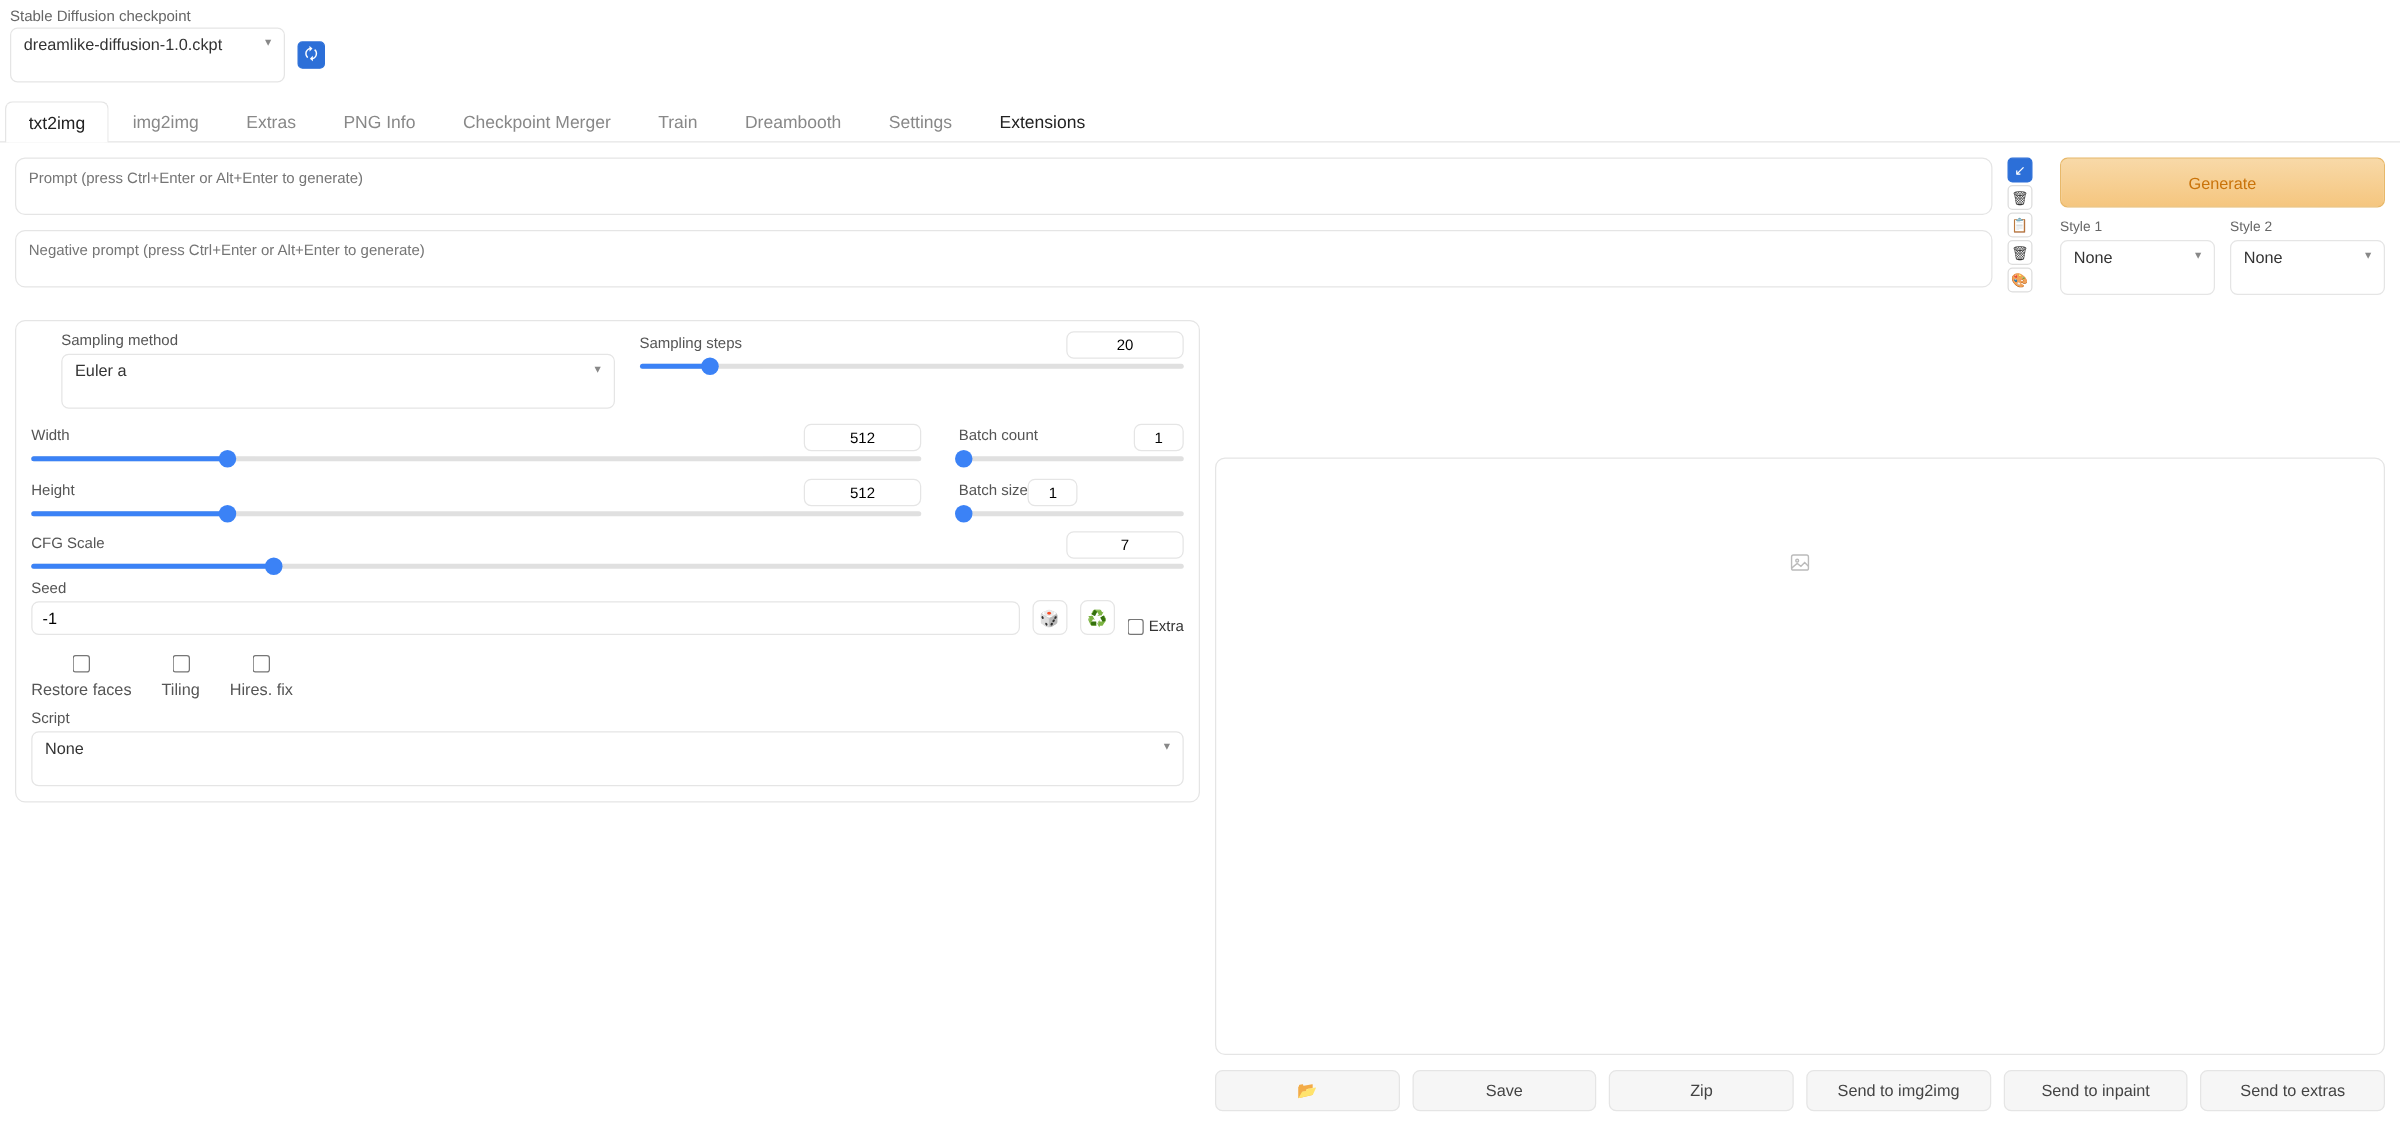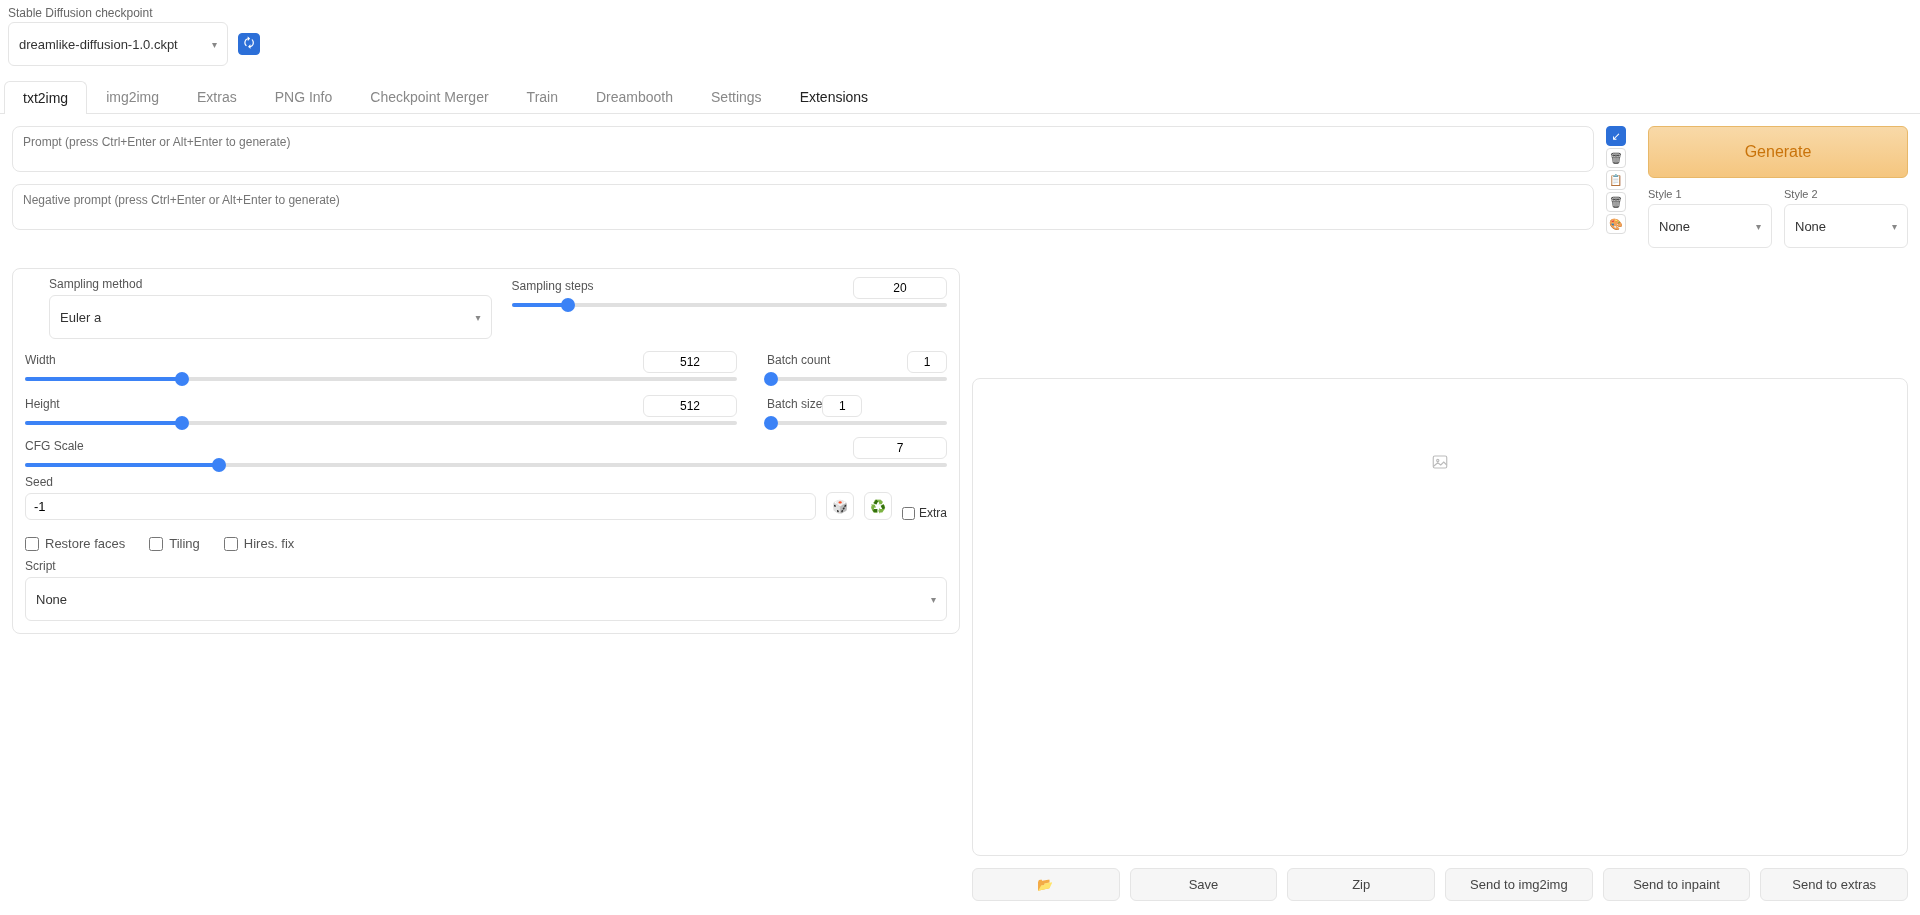"dreamlike-diffusion-1.0.ckpt" .select-box { align-items: center -> none; padding: 21px 10px -> 5px 10px }
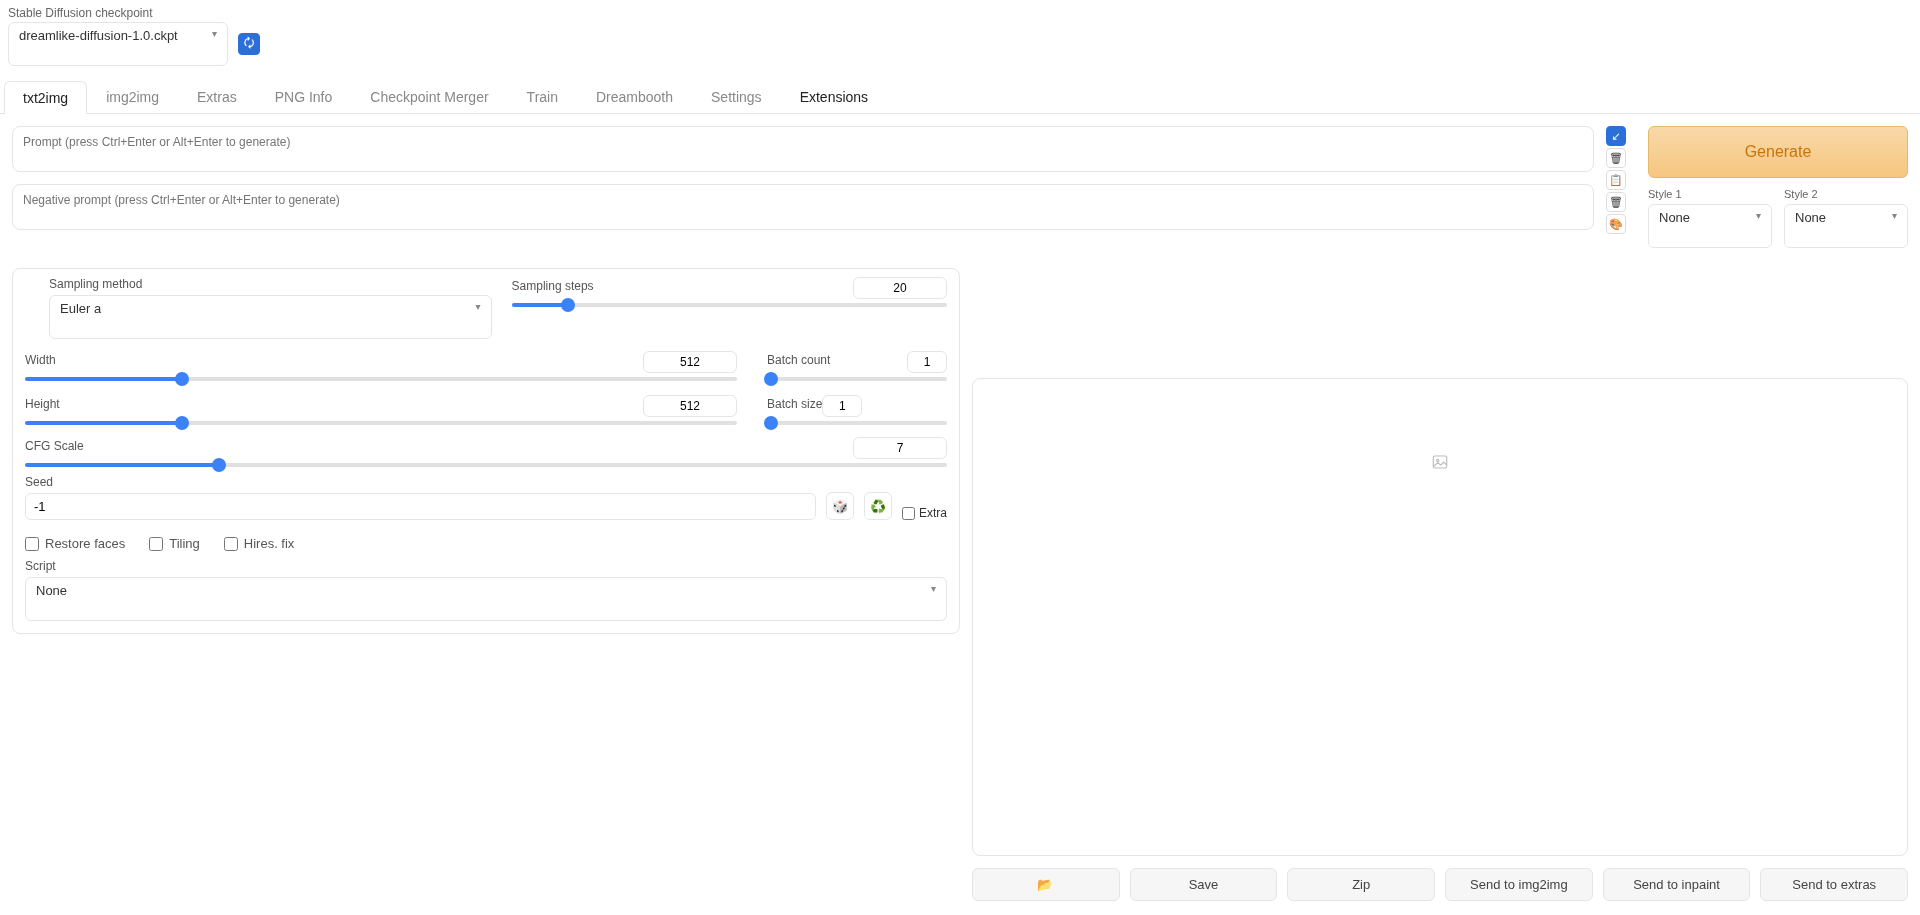"Generate" .gen-btn { font-size: 16px -> 13px; height: 52px -> 40px }
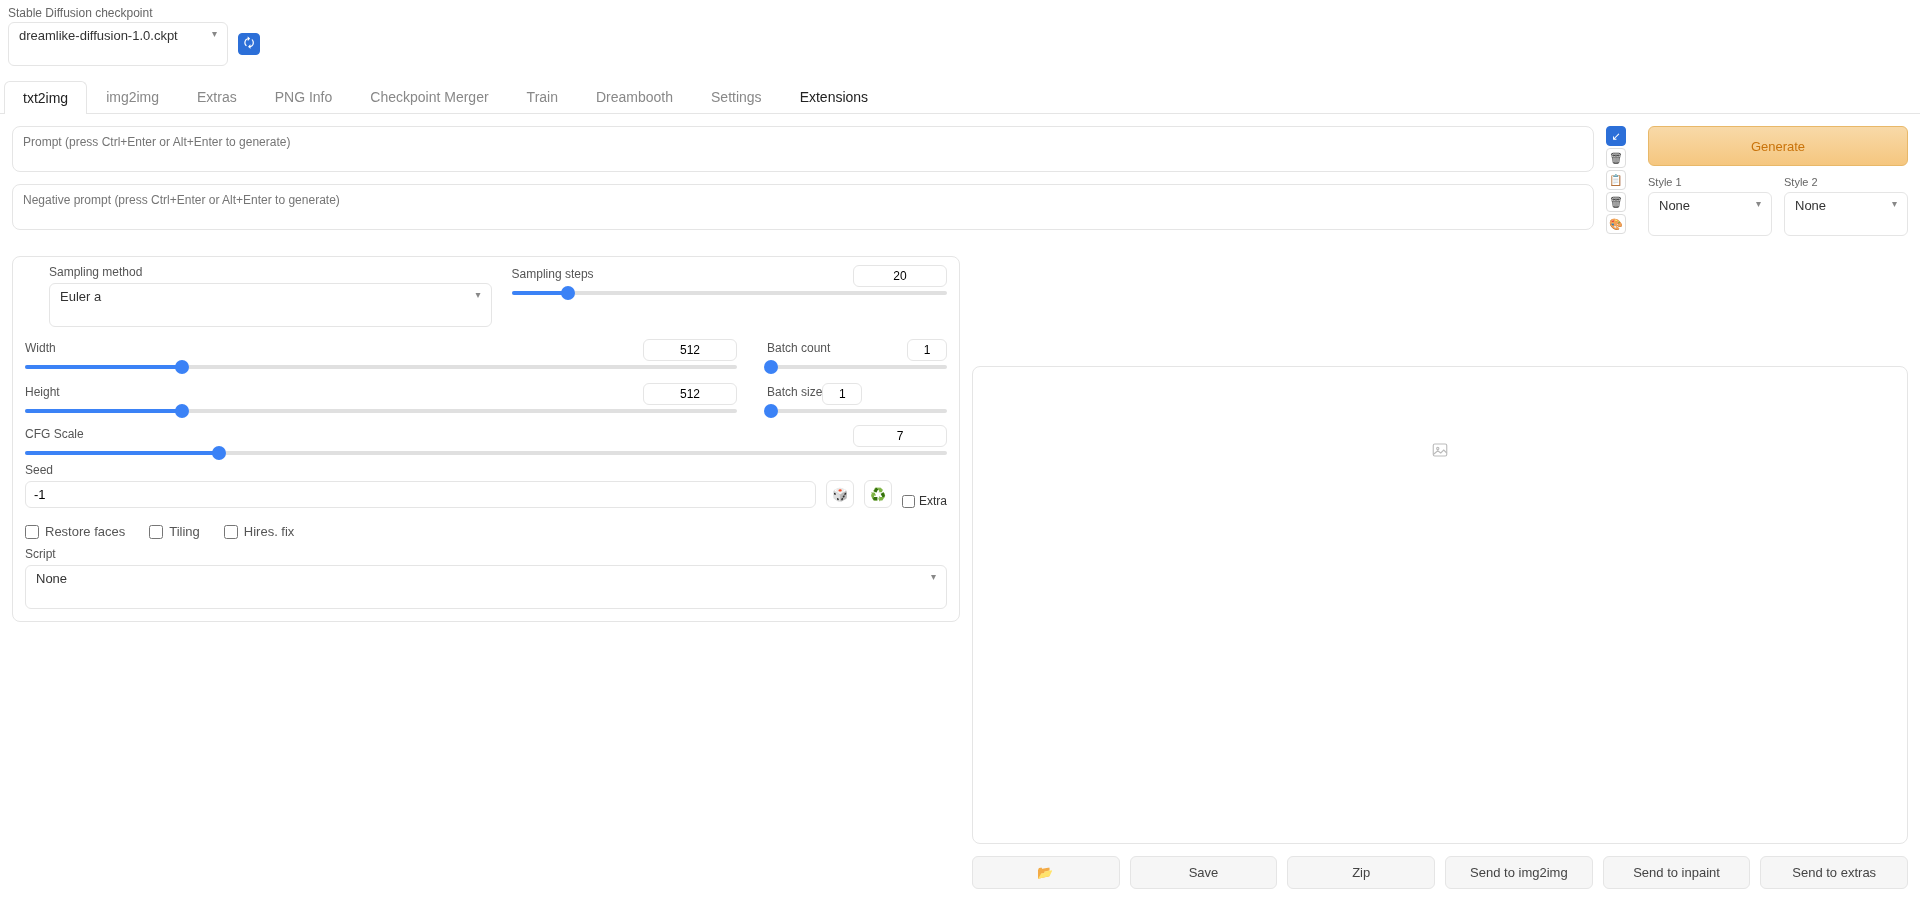"Restore faces" .check-row label { flex-direction: none -> column }
